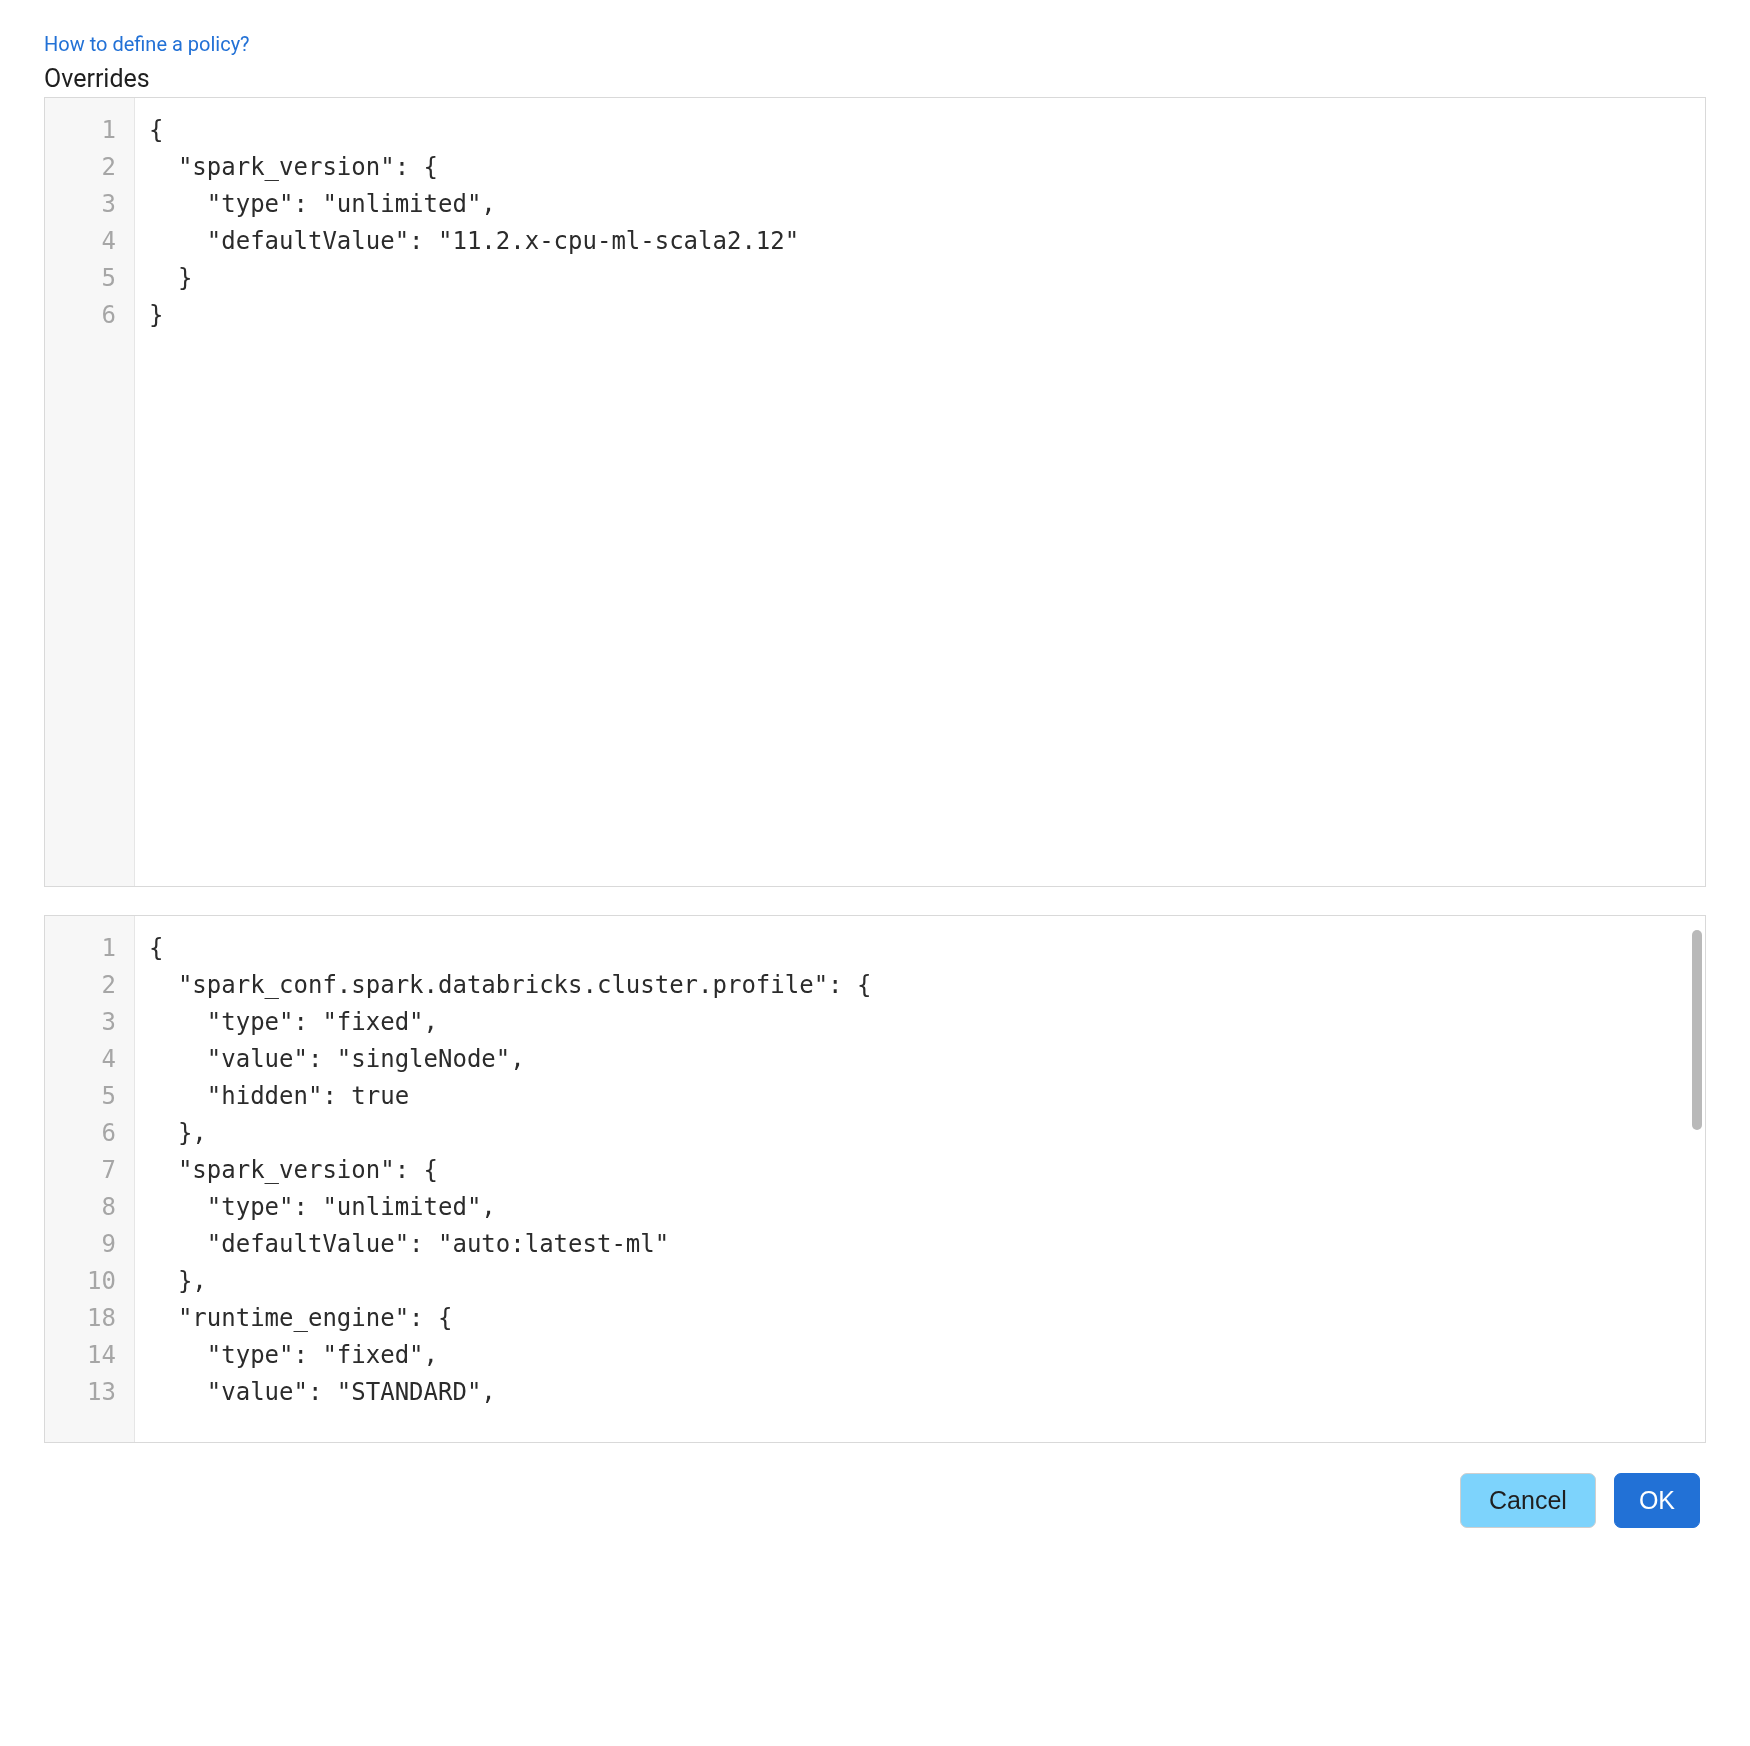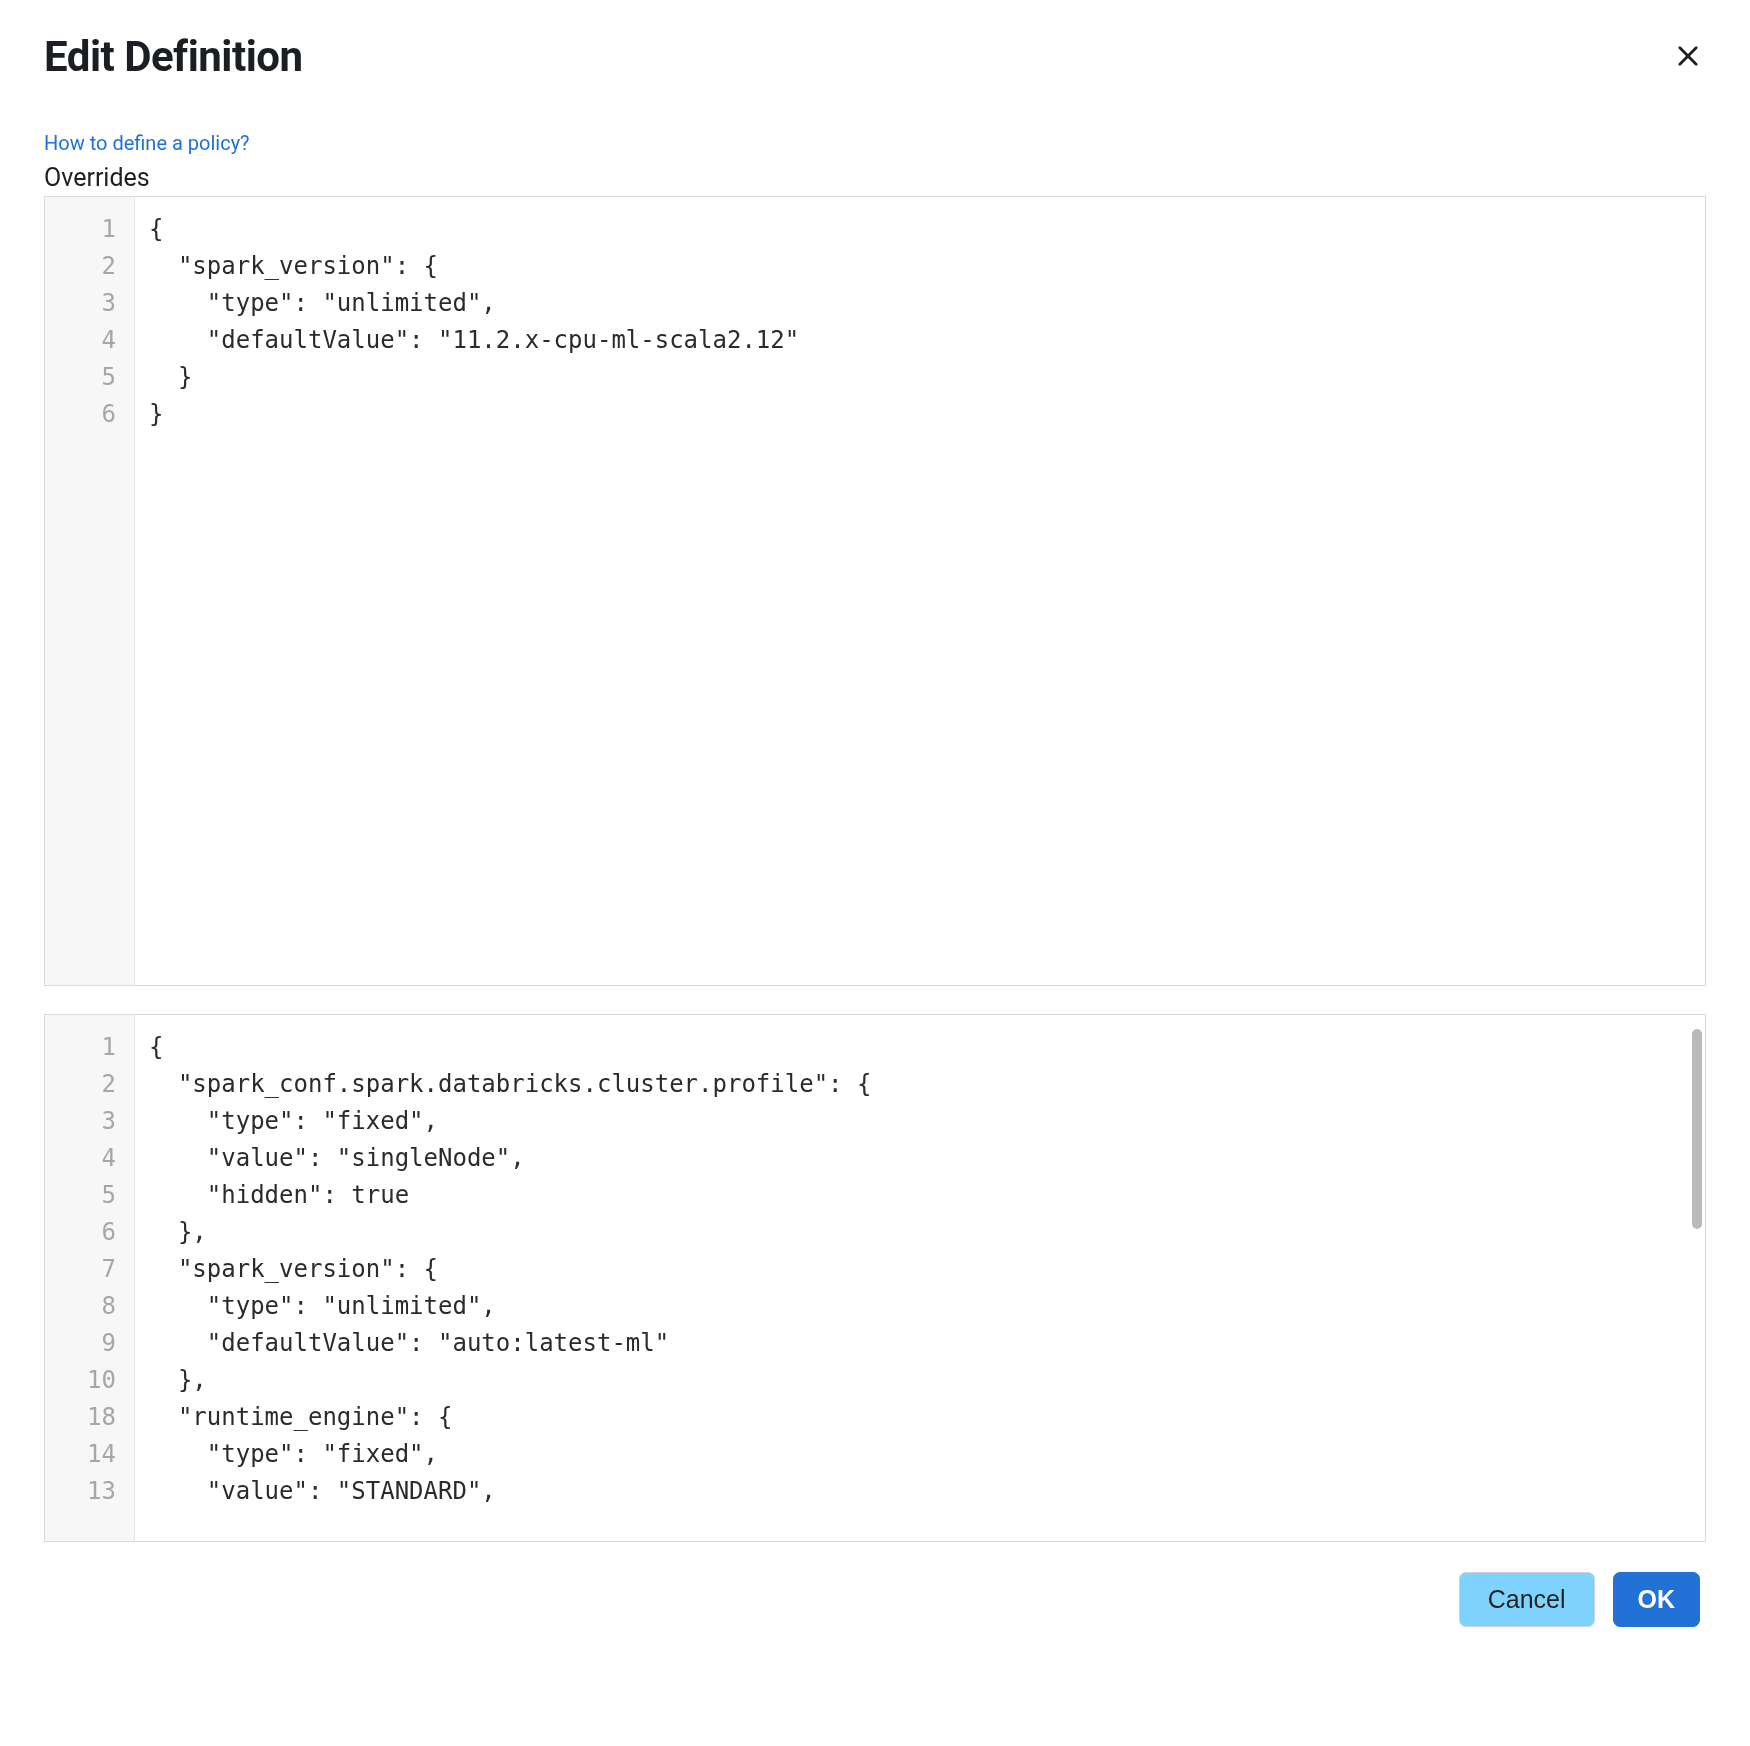"Edit Definition" div.dialog-header { html: <div> <h1>Edit Definition</h1> <button> <svg> <path></path> </svg> </button> </div> -> none }
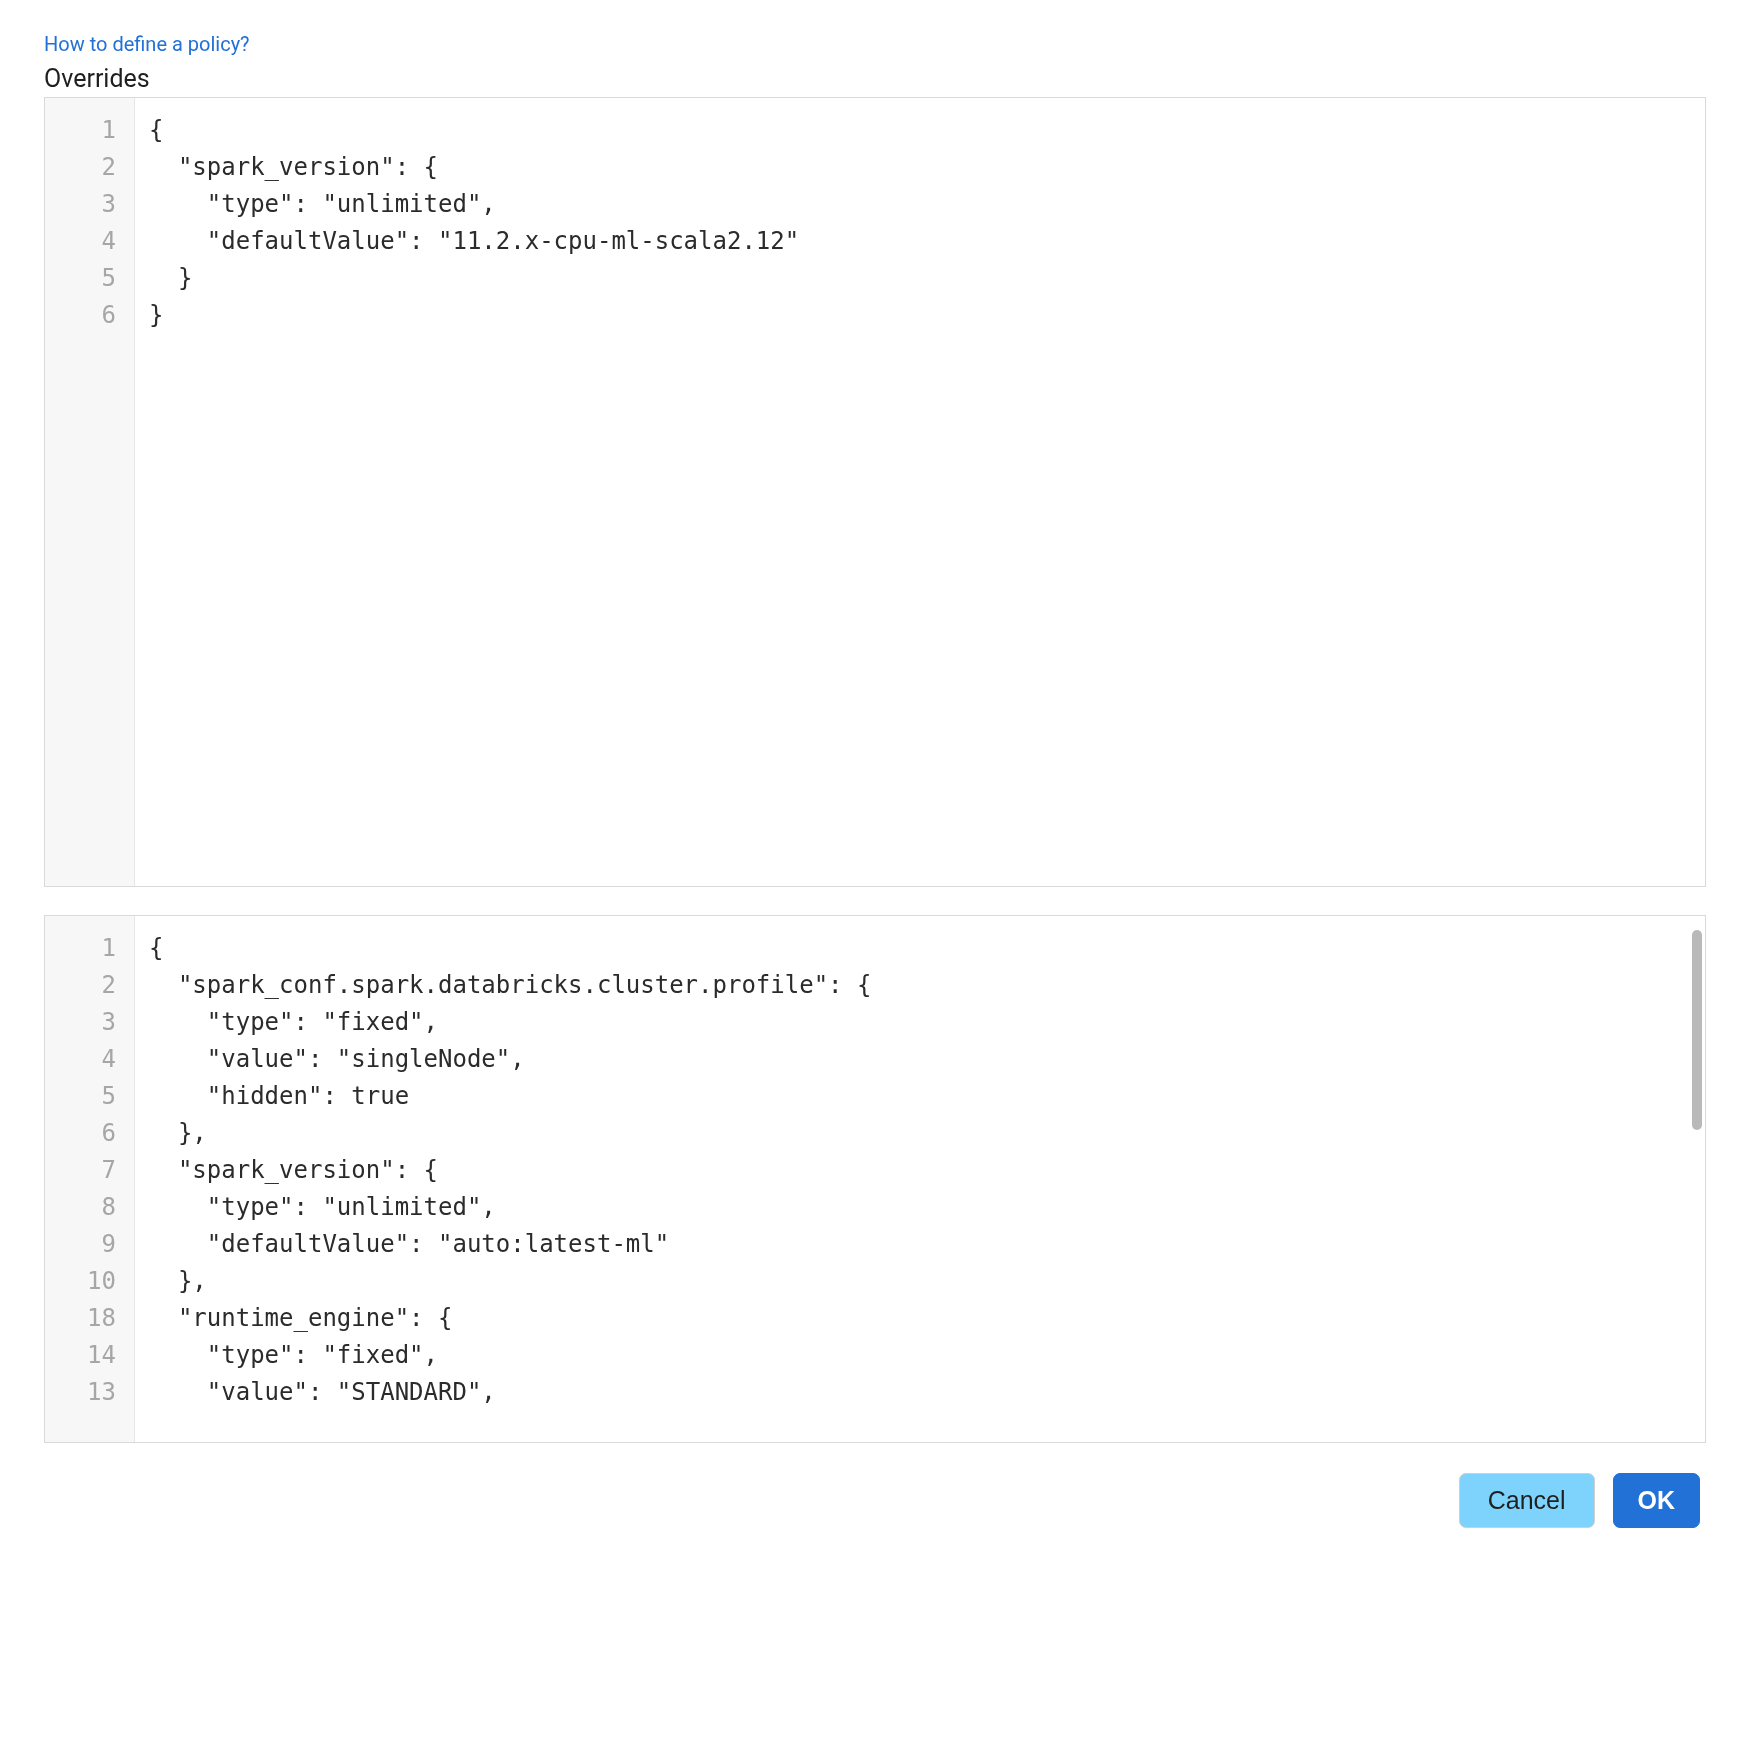"OK" .btn-primary { font-weight: 700 -> 400 }
